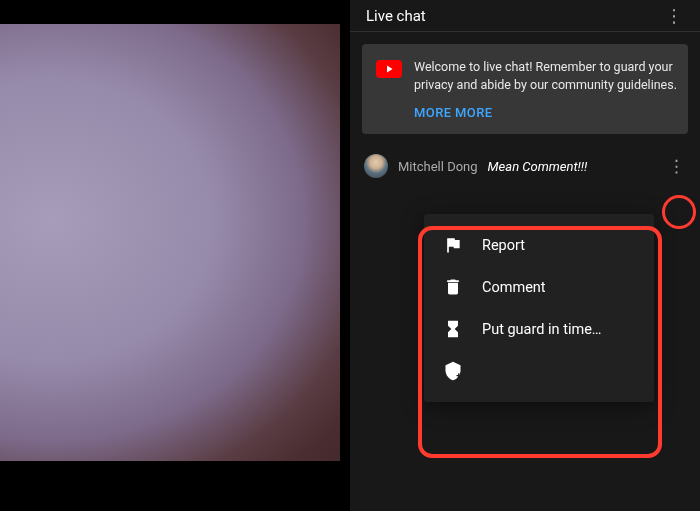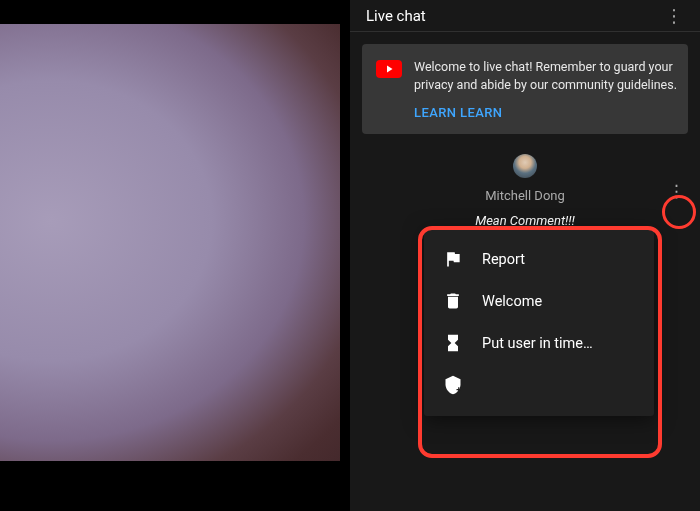"LEARN LEARN" div.learn-more { text: LEARN LEARN -> MORE MORE }
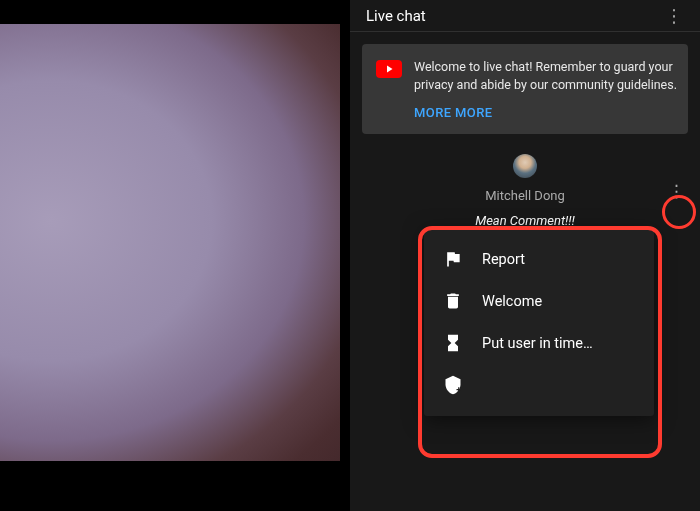"Mitchell Dong" .message-row { flex-direction: column -> none }
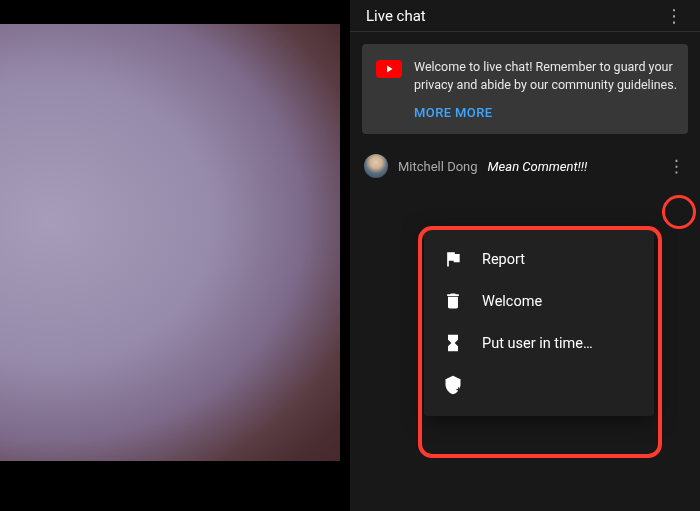"Report" .context-menu { top: 228px -> 214px }
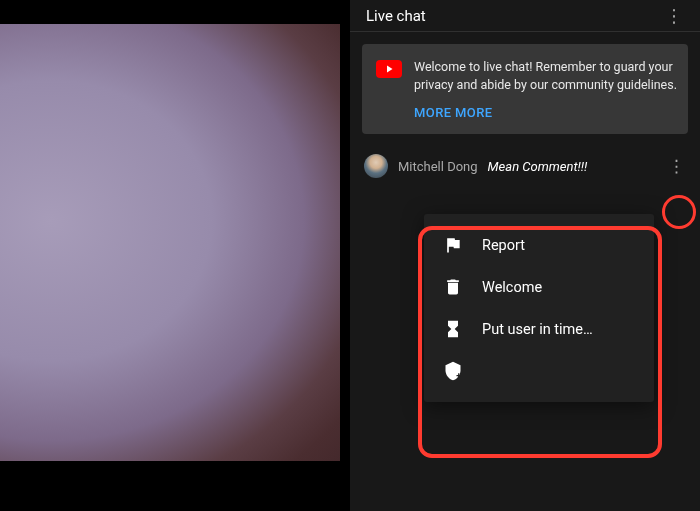"Welcome" span { text: Welcome -> Comment }
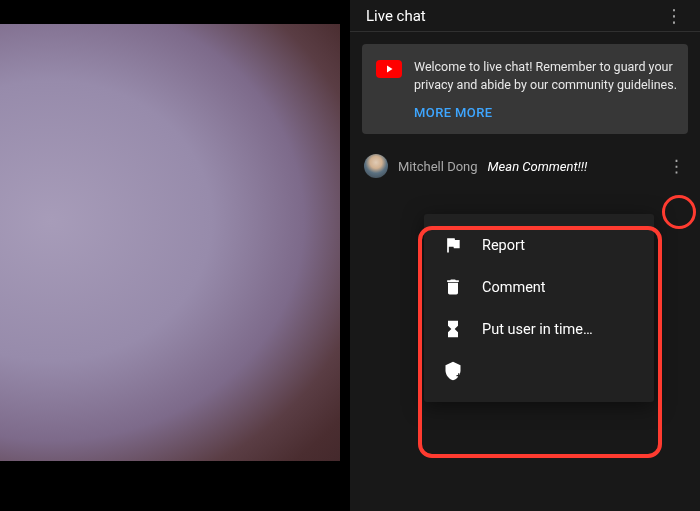"Put user in time…" span { text: user -> guard }
